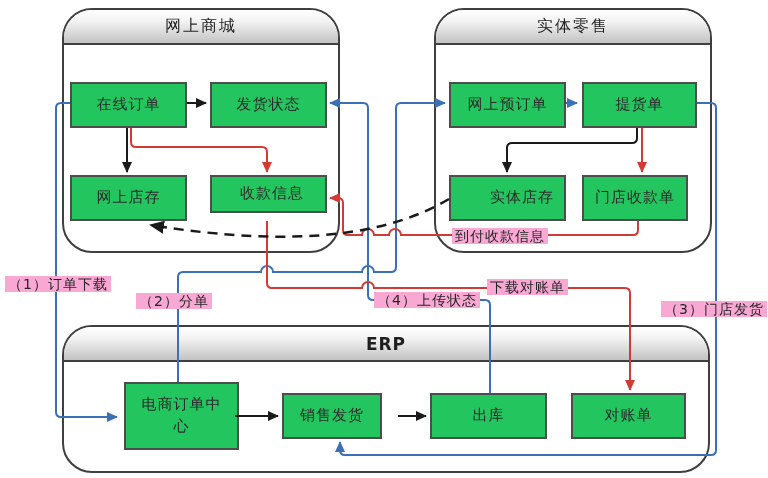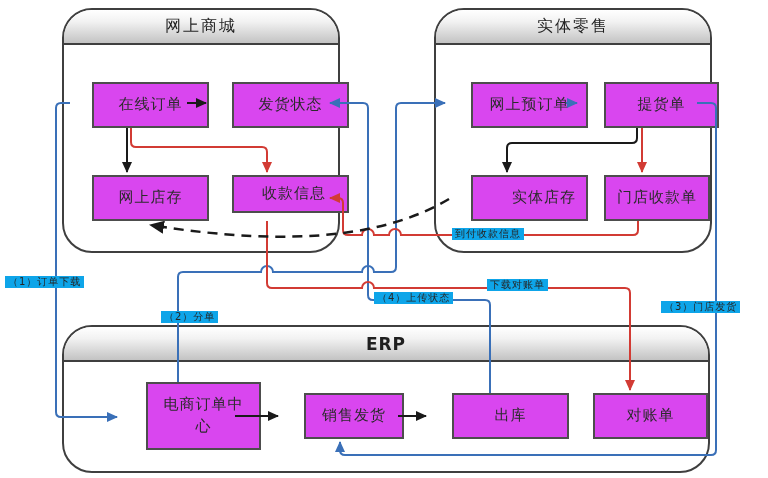"在线订单" .node { background: #d946ef -> #22c55e; margin-left: 22px -> none }
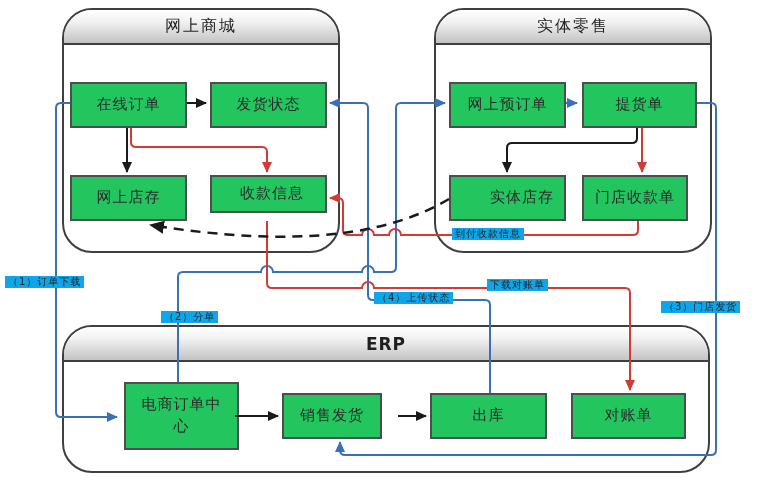"到付收款信息" .edge-label { background: #0ea5e9 -> #f9a8d4; font-size: 10px -> 14px }
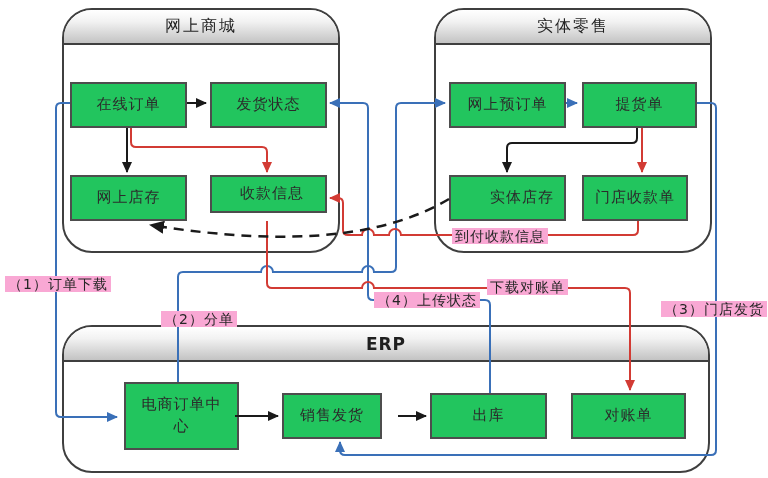"（2）分单" div.edge-label { left: 161px -> 136px; margin-top: 18px -> none }
